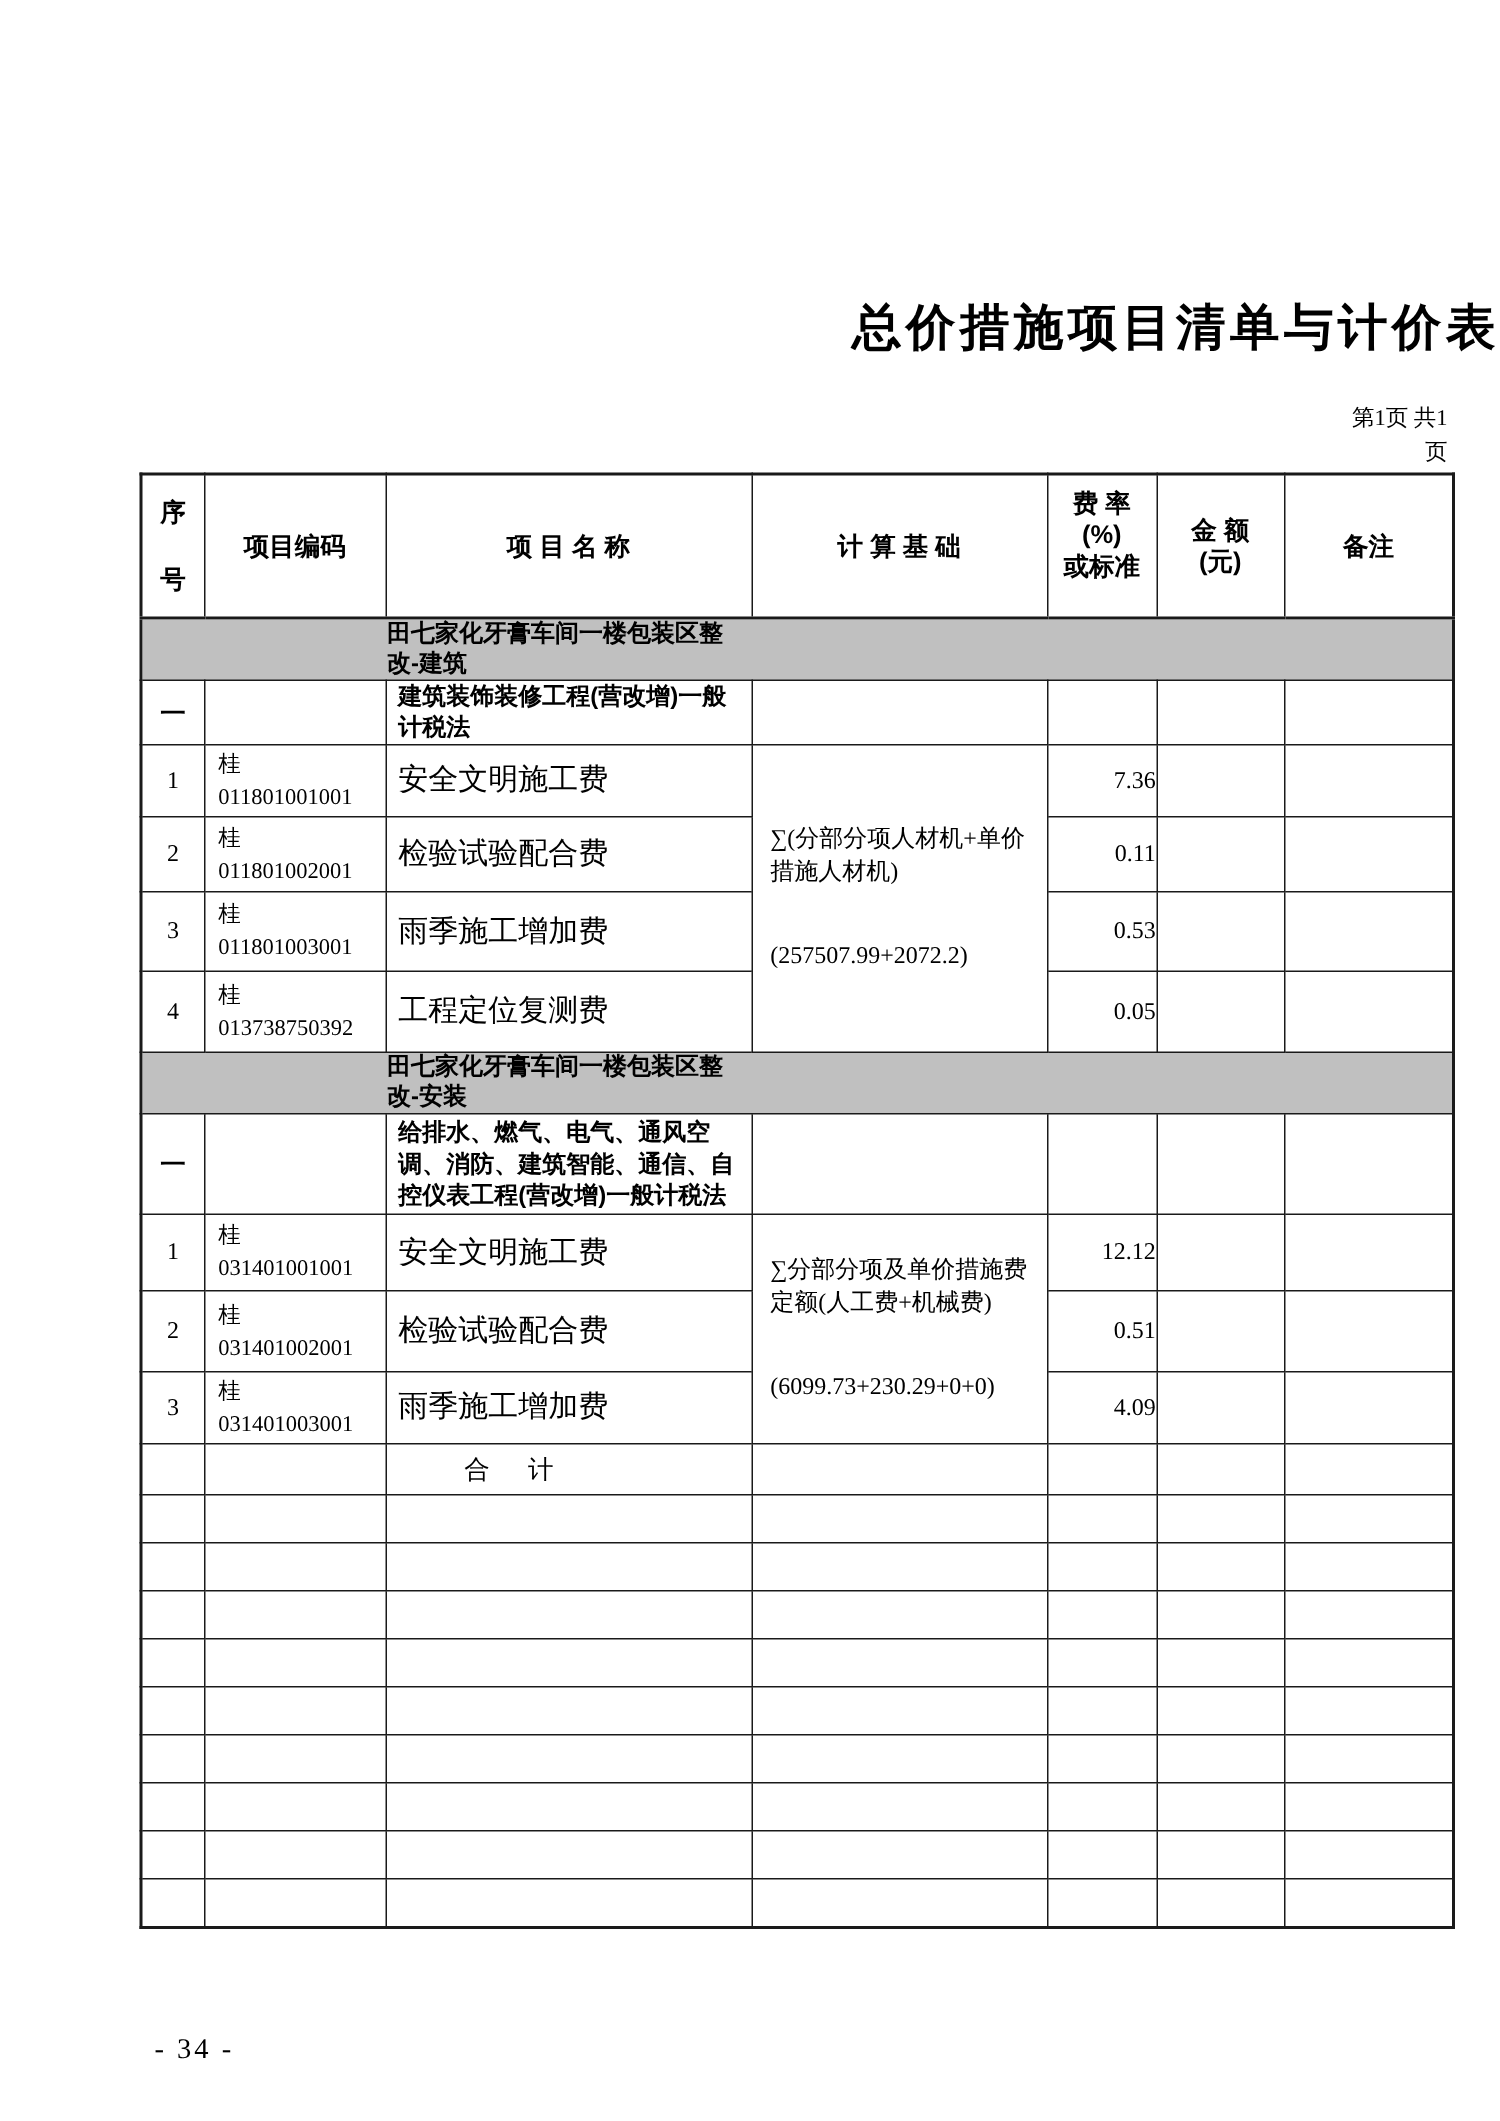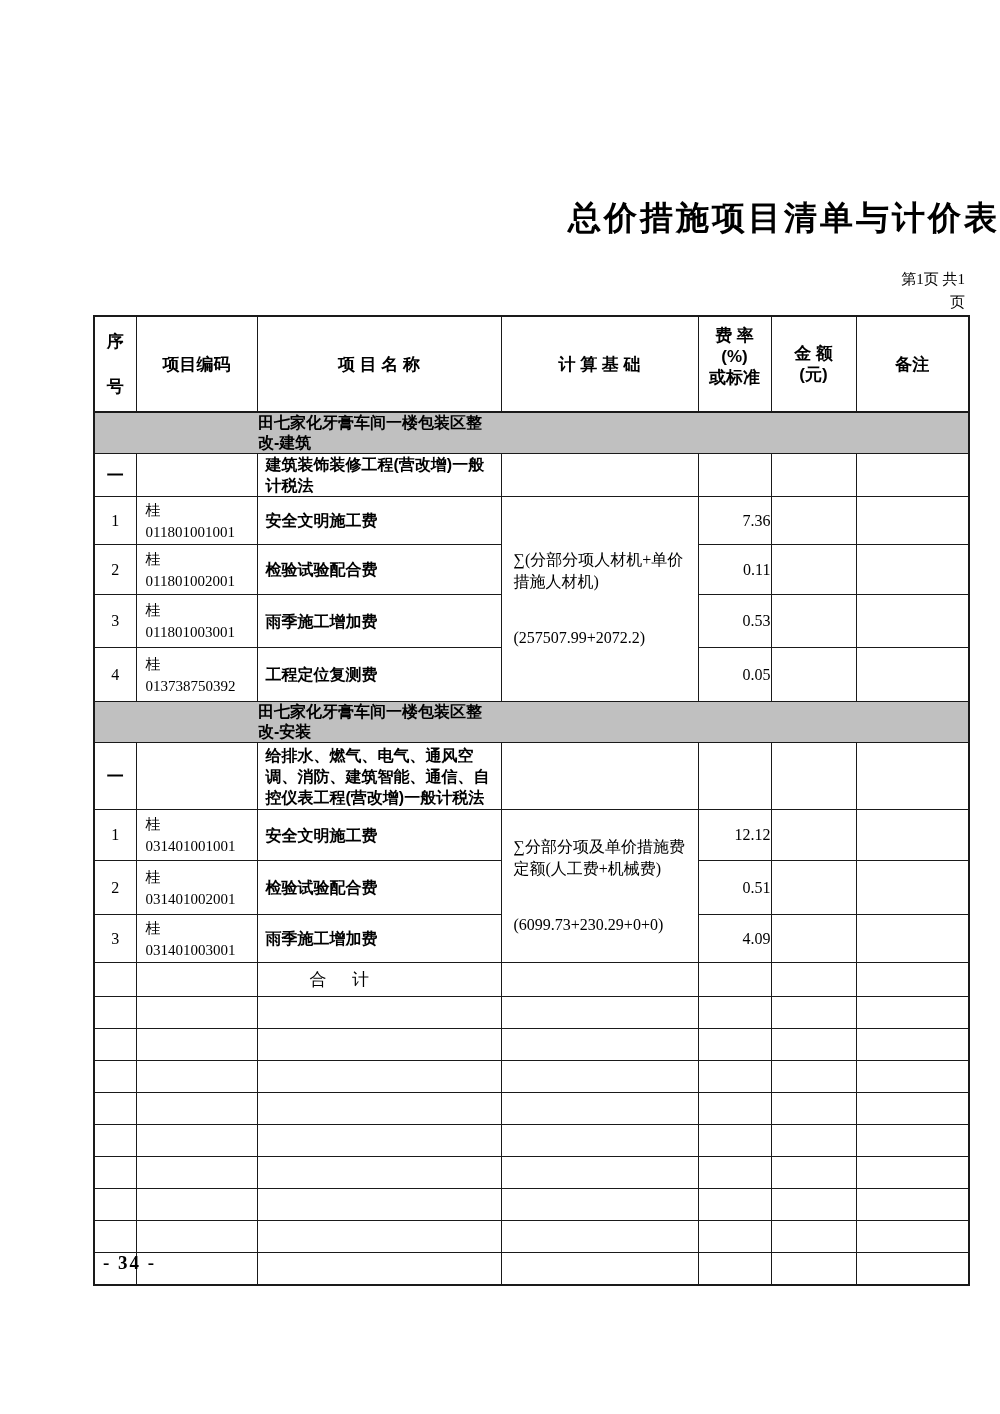"安全文明施工费" .name-in { font-size: 16px -> 20px; font-weight: bold -> none }
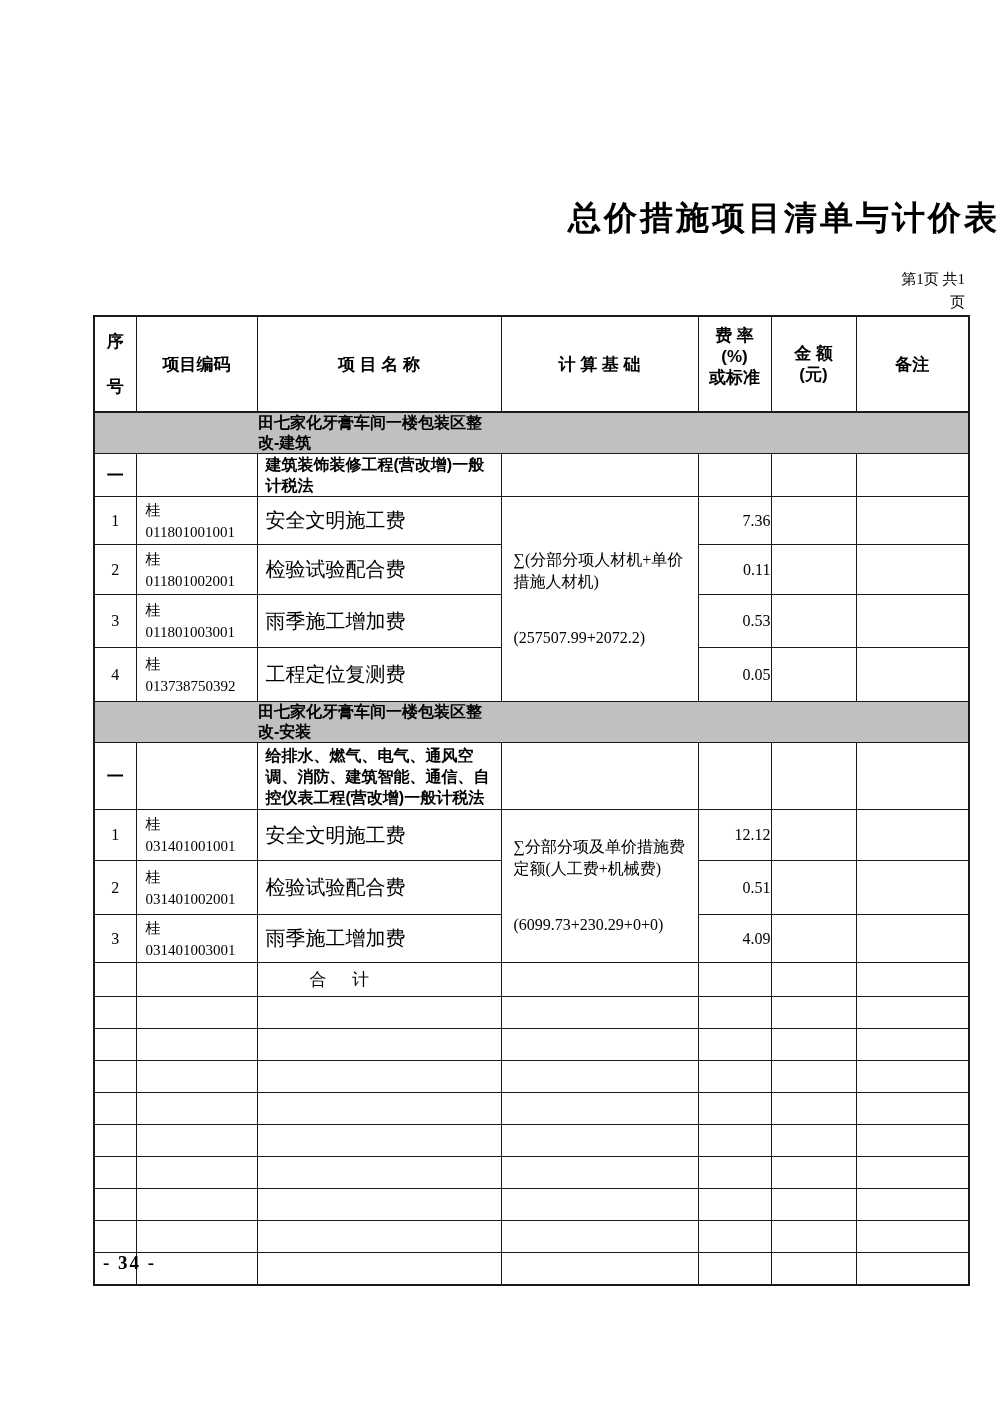"- 34 -" .footer-num { font-weight: bold -> none; top: 1252px -> 1356px }
